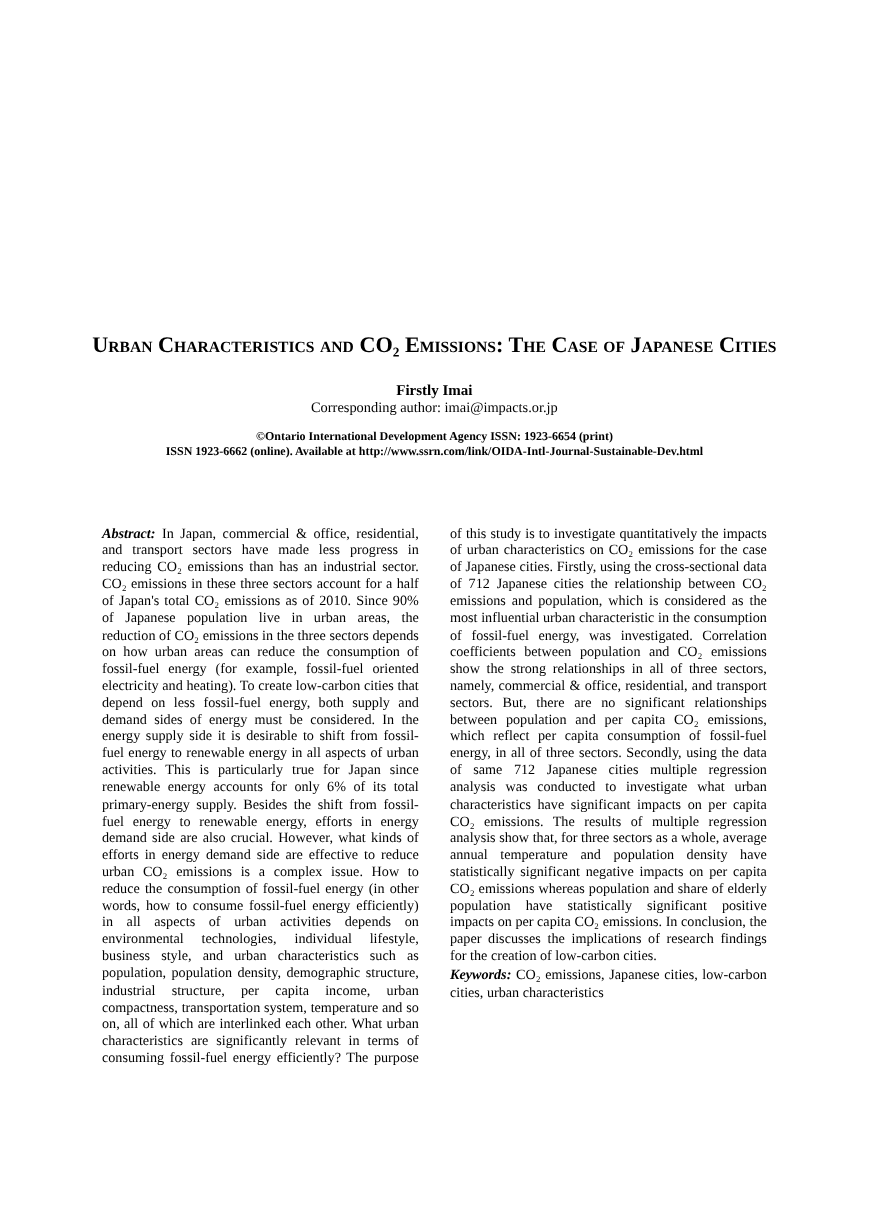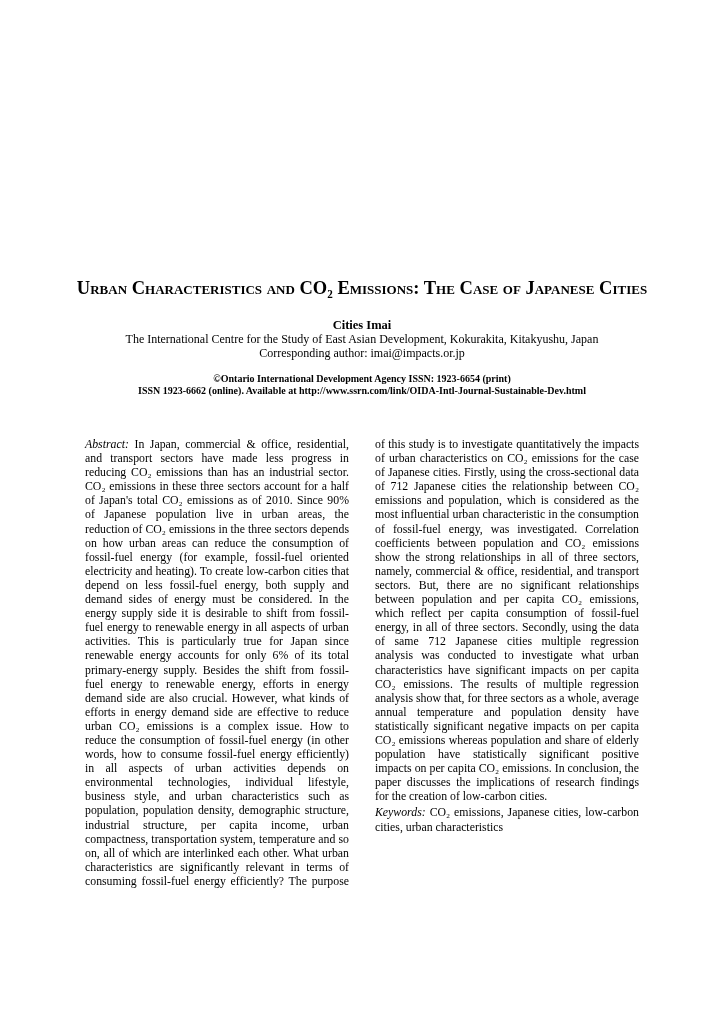"Cities Imai" div.author { text: Cities -> Firstly }
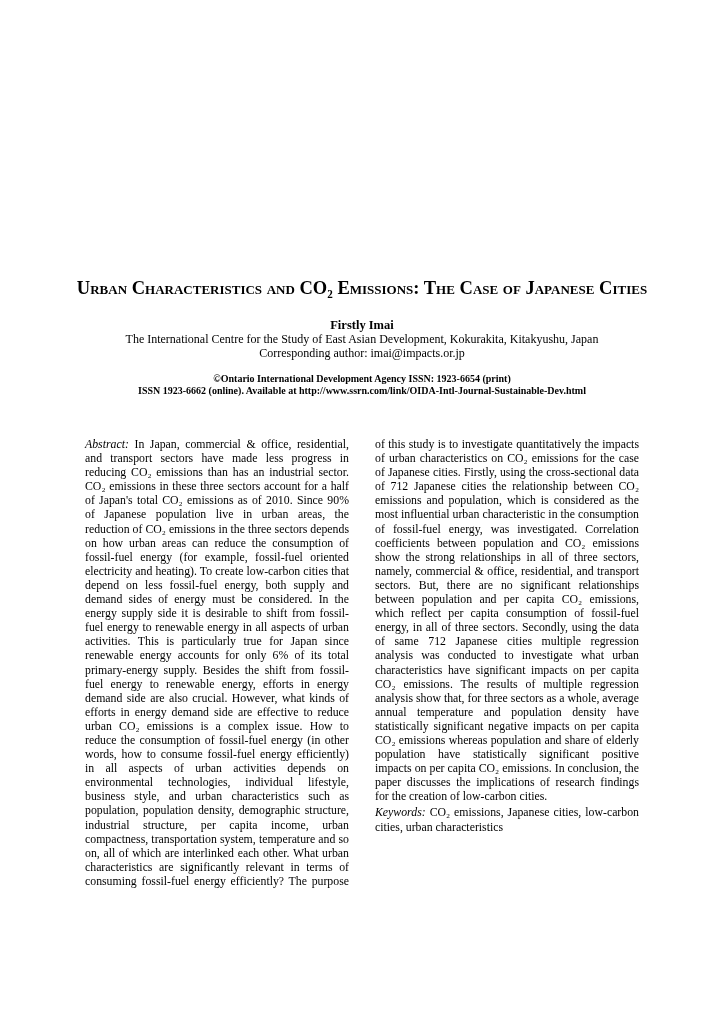"The International Centre for the" div.affil { html: <div>The International Centre for the Study of East Asian Development, Kokurakita, Kitakyushu, Japan</div> -> none }
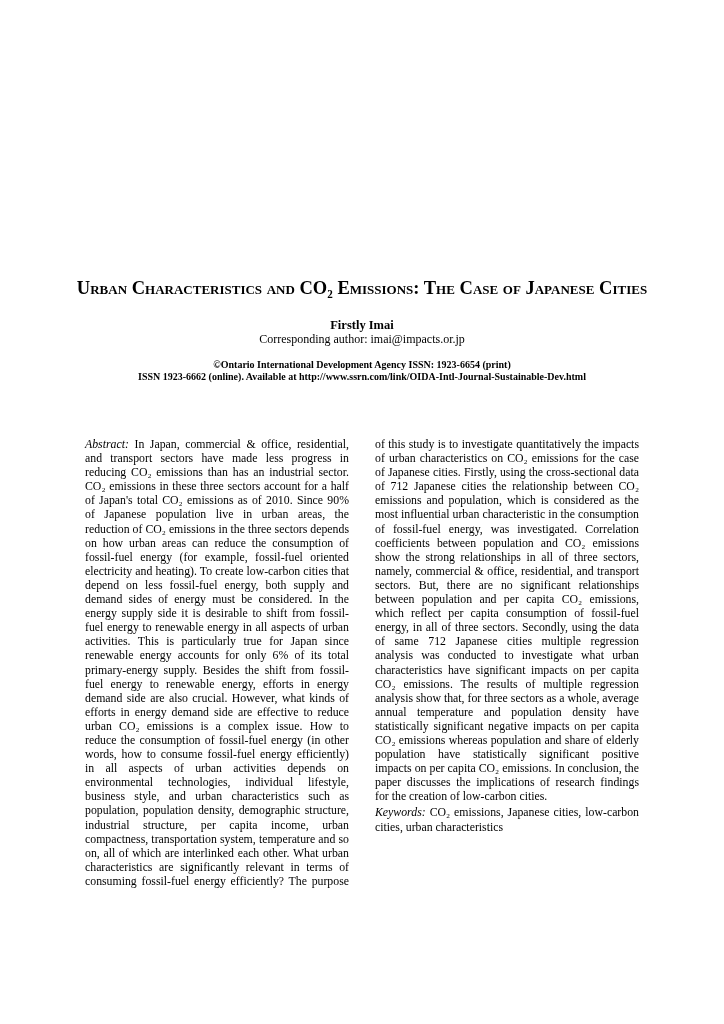"Abstract:" .lead { font-weight: normal -> bold }
